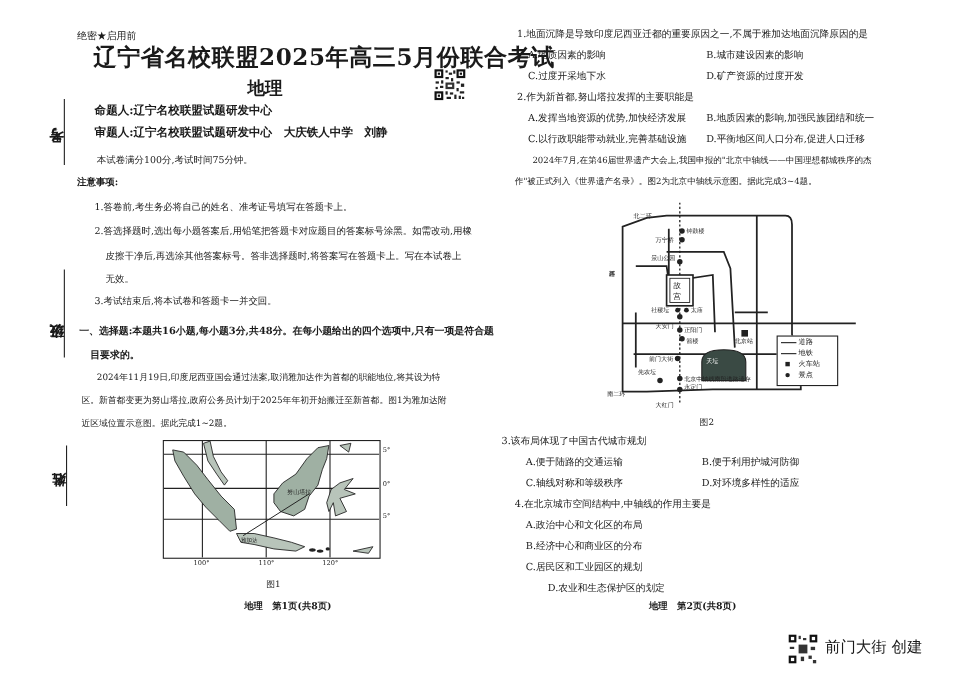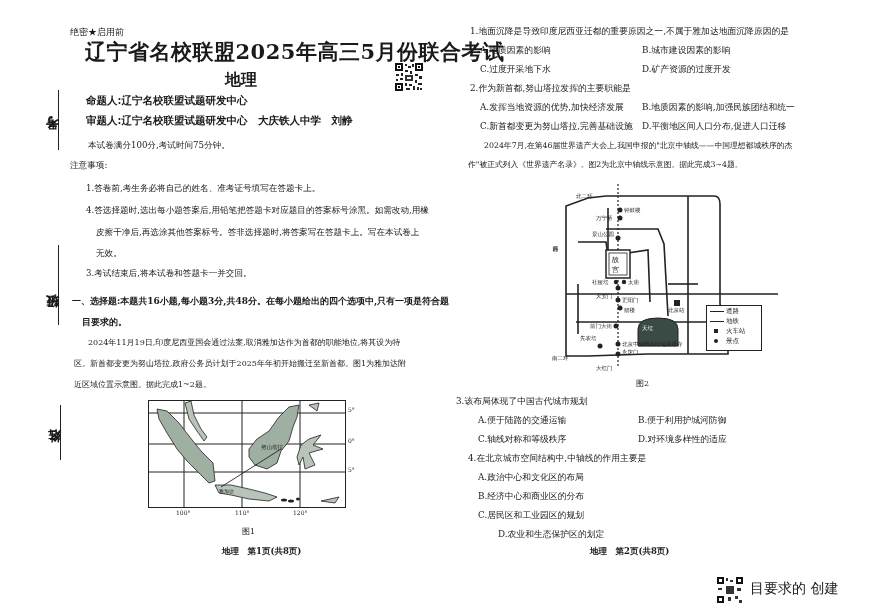"C.新首都变更为努山塔拉,完善基础设施" div.abs { text: C.新首都变更为努山塔拉 -> C.以行政职能带动就业 }
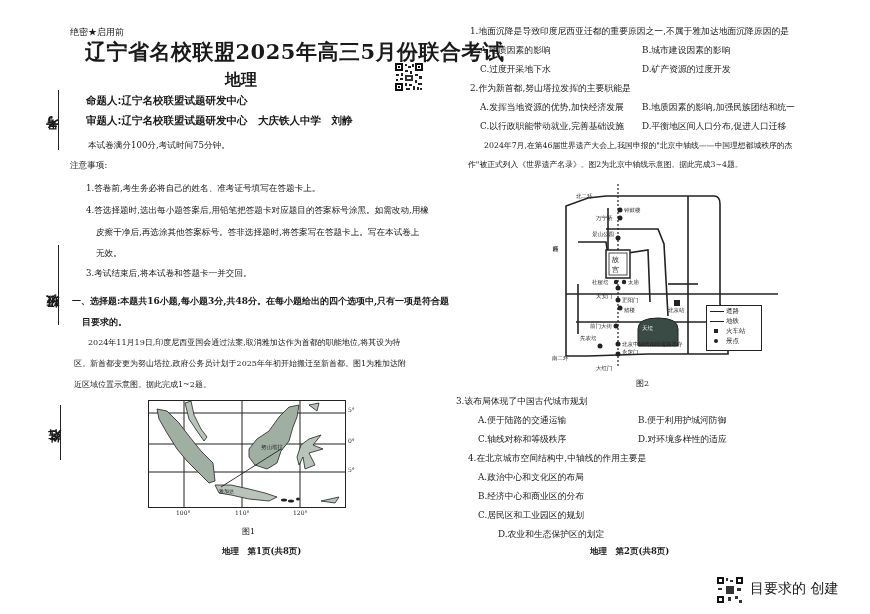"注意事项:" .notice-title { font-weight: normal -> bold }
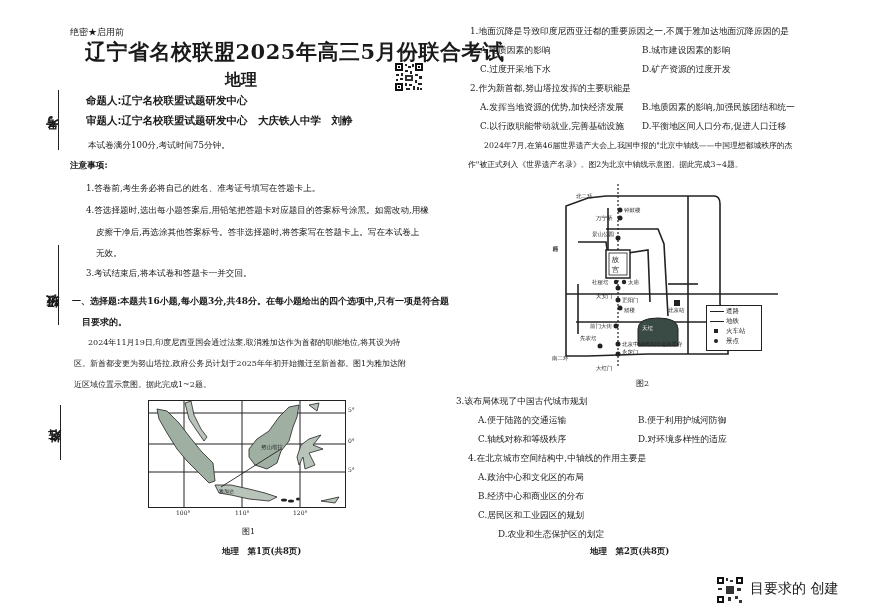"4.答选择题时,选出每小题答案后,用铅笔把答题卡对应题目的答案标号涂黑。如需改动" div.abs { text: 4 -> 2 }
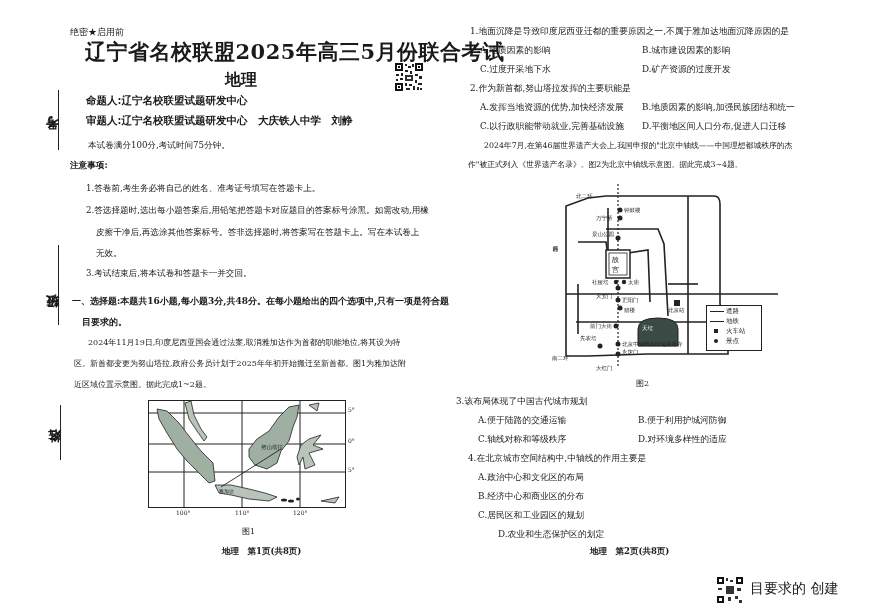"目要求的 创建" div.abs { text: 目要求的 -> 前门大街 }
